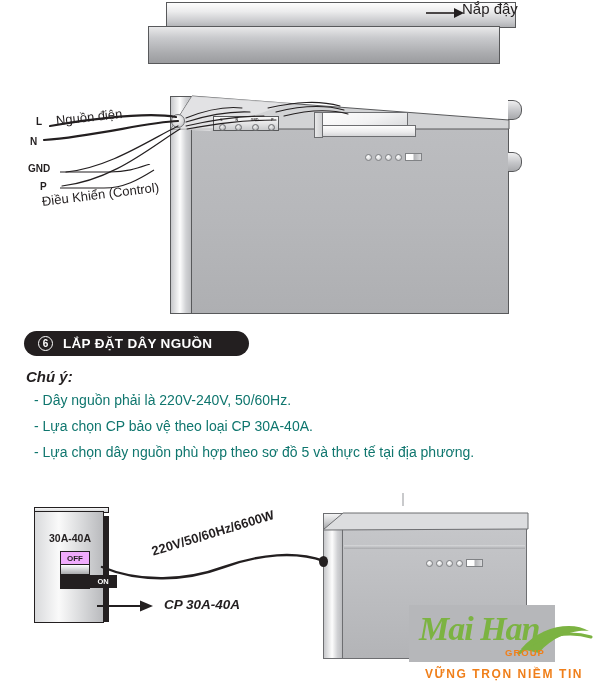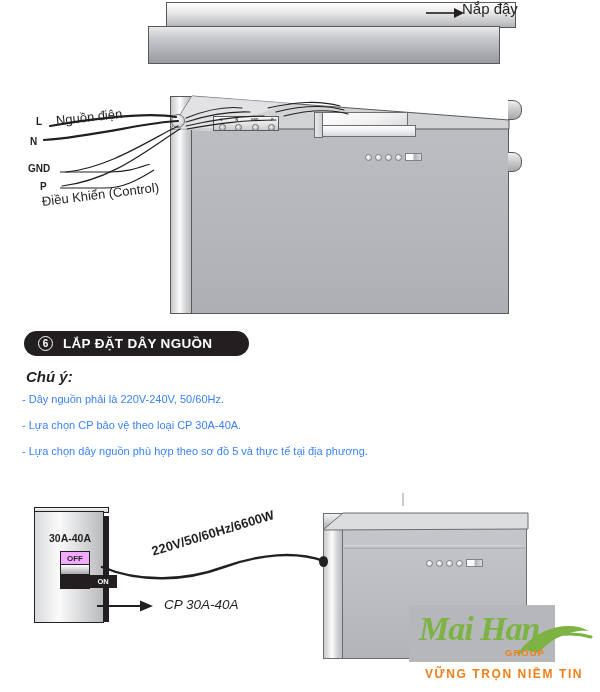"- Dây nguồn phải là" .note-line { color: #3b82f6 -> #0f766e; font-size: 11px -> 14px; left: 22px -> 34px }
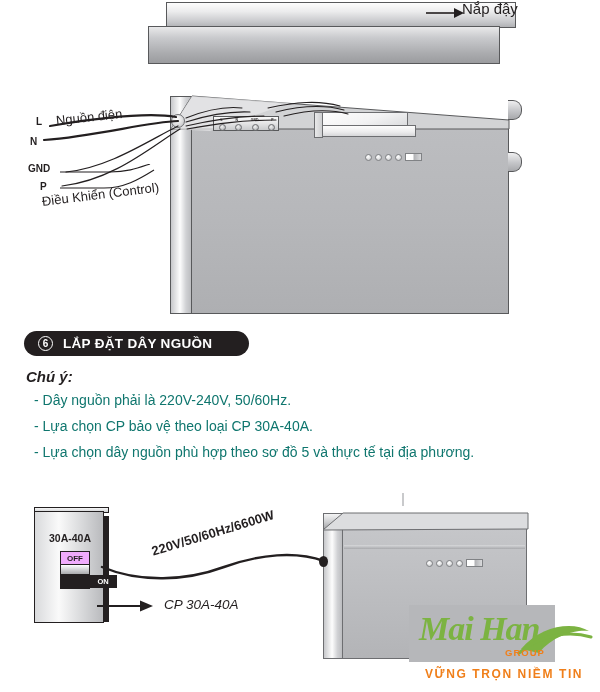"CP 30A-40A" .arrowtext { font-weight: normal -> bold }
